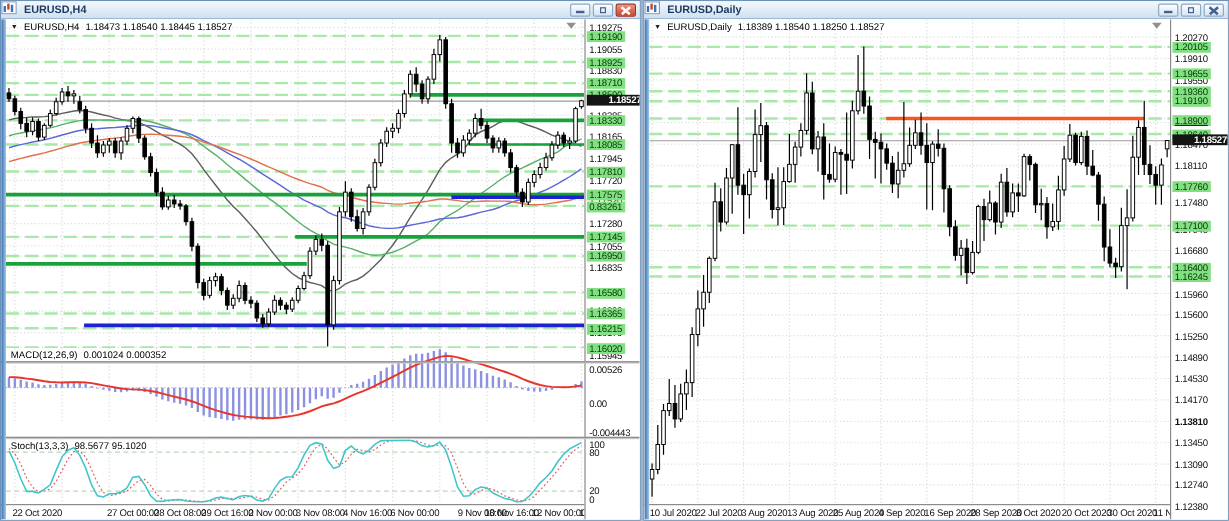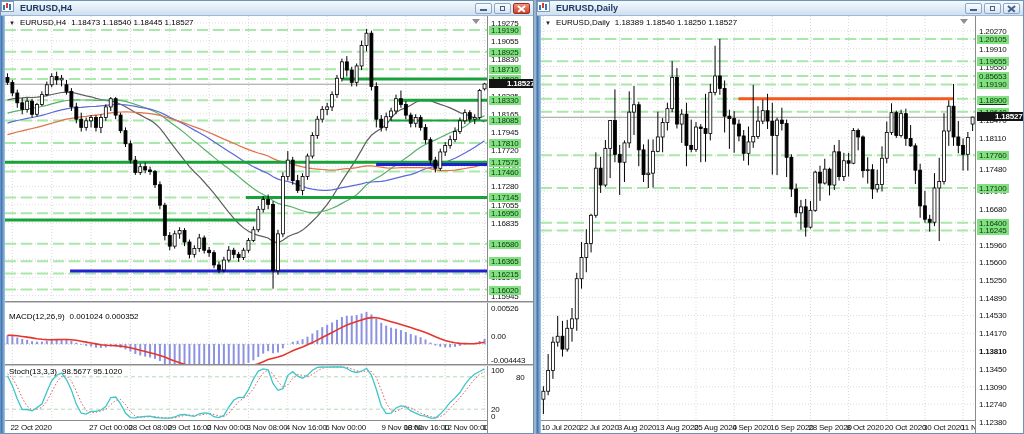"0.85653" div.axis-label { text: 0.85653 -> 1.19360 }
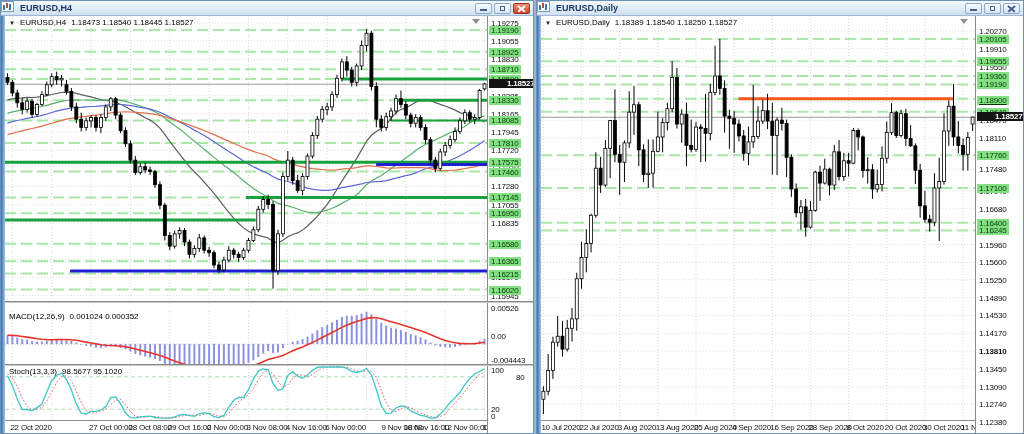"1.17460" div.axis-label { text: 1.17460 -> 0.83261 }
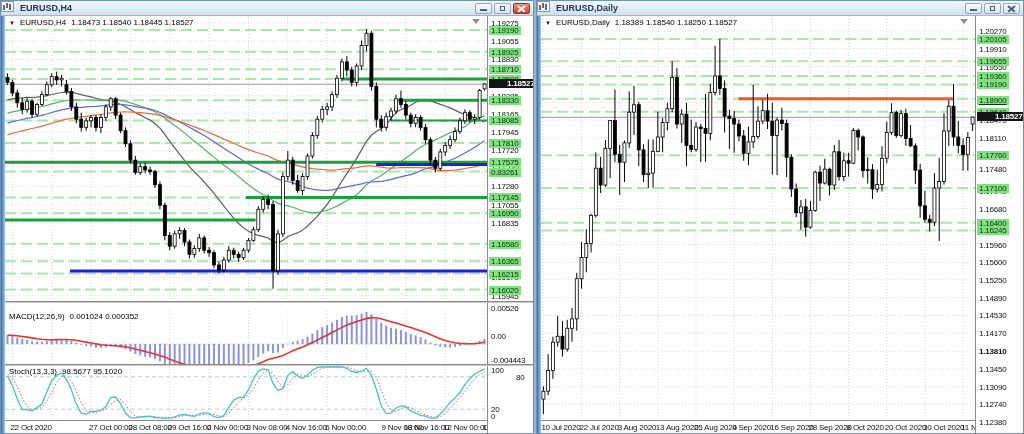"MACD(12,26,9)" div.pane { top: 295px -> 274px }
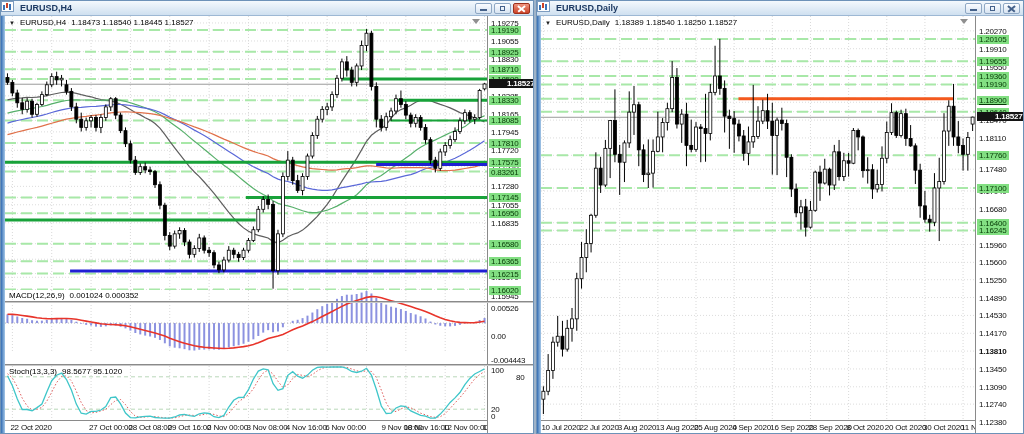"80" div.axis-label { margin-left: 25px -> none }
